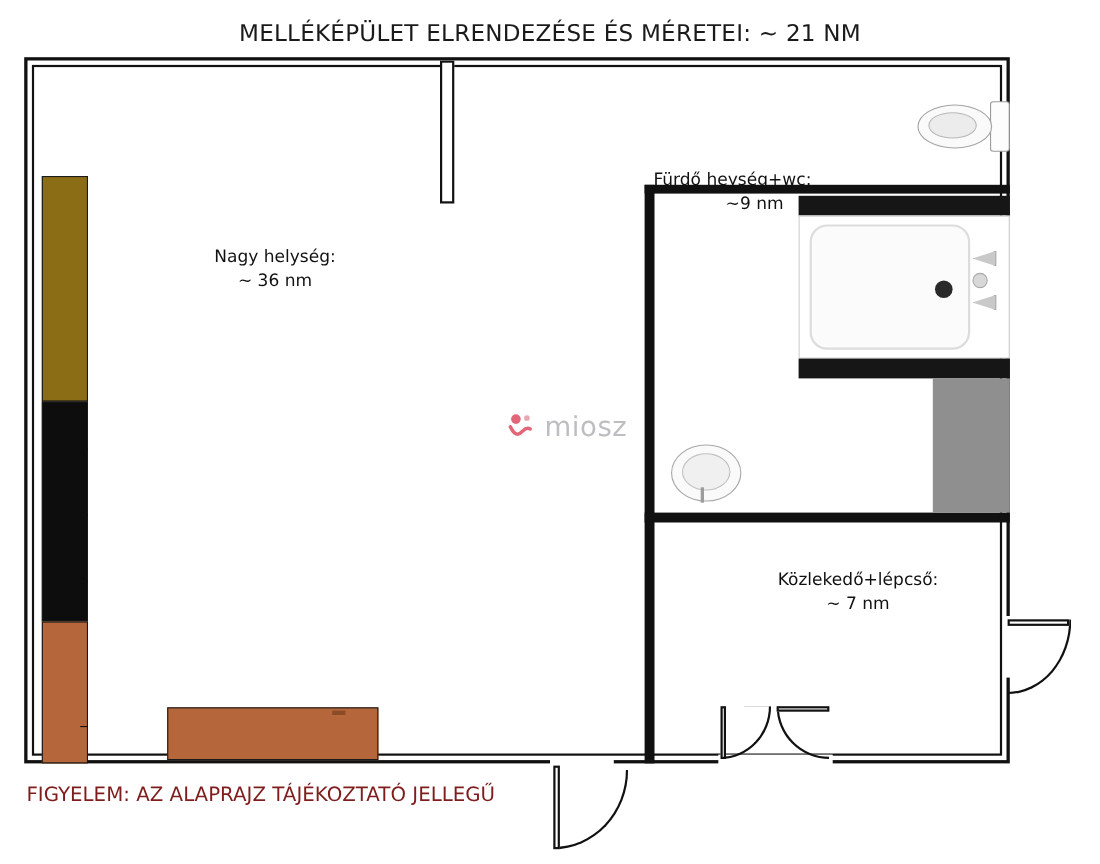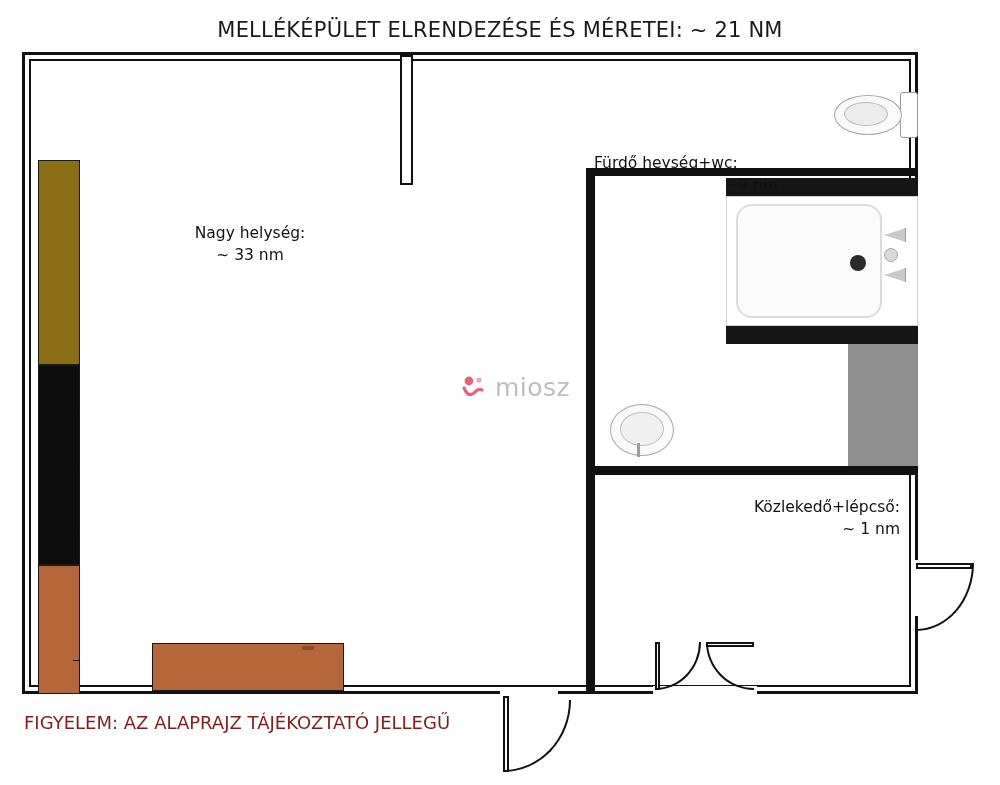"~9 nm" #label-furdo .l2 { text-align: right -> center }
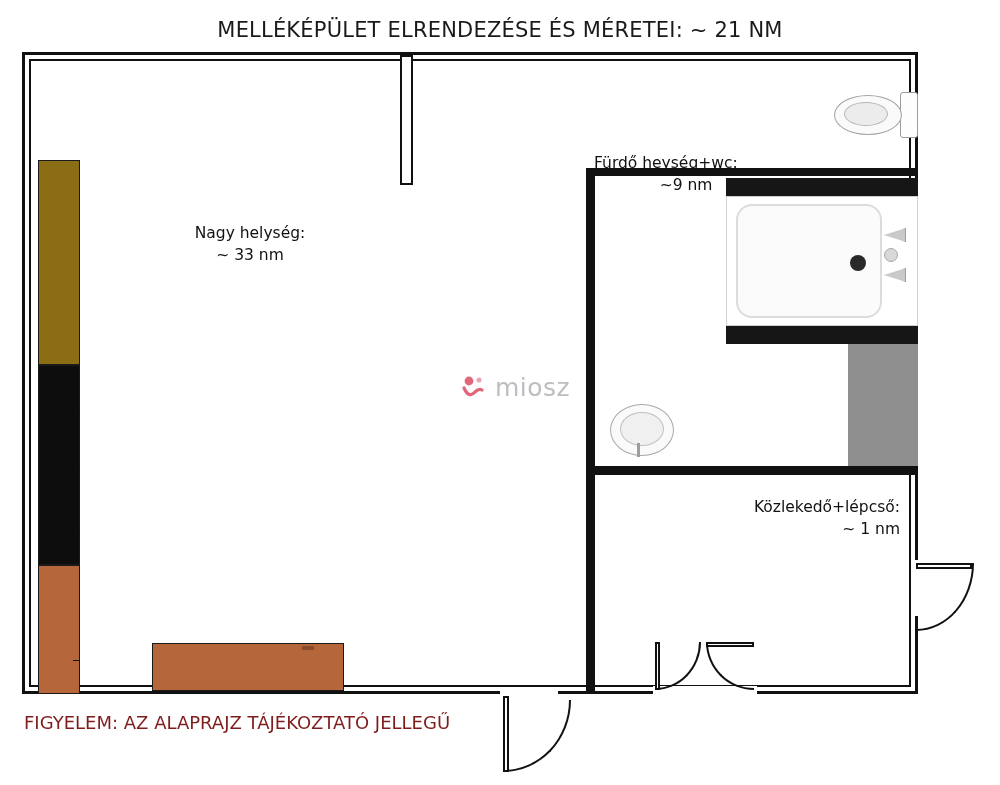"~ 33 nm" span { text: 33 -> 36 }
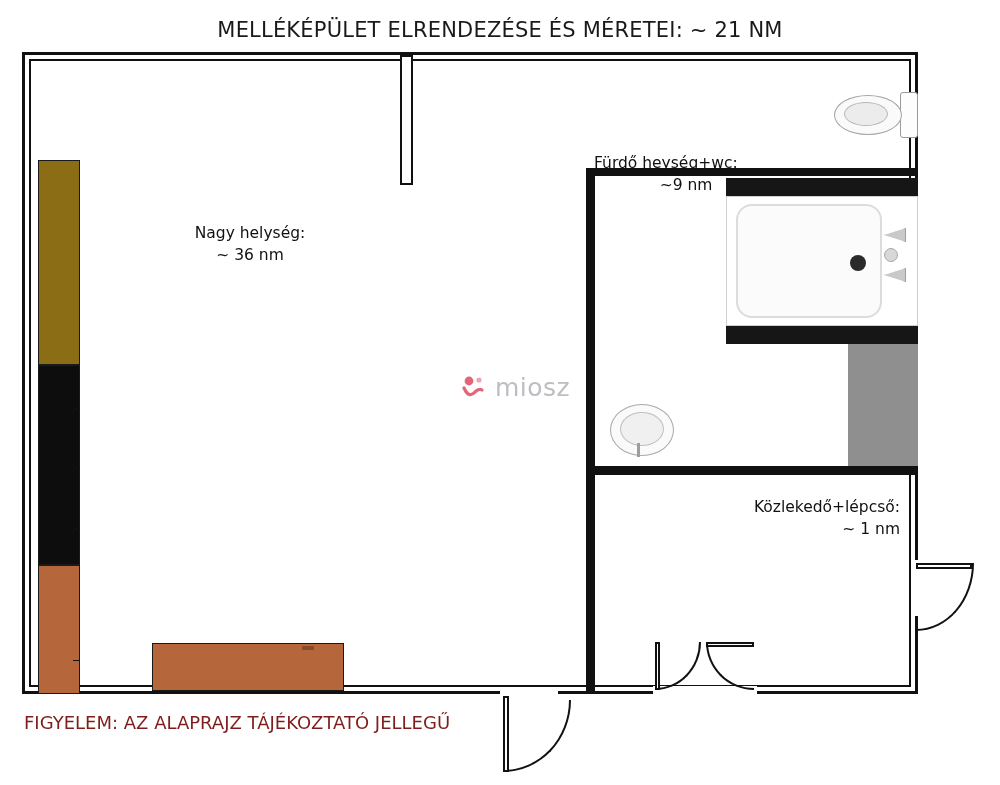"Közlekedő+lépcső:" #label-kozlekedo { text-align: right -> none; top: 496px -> 516px }
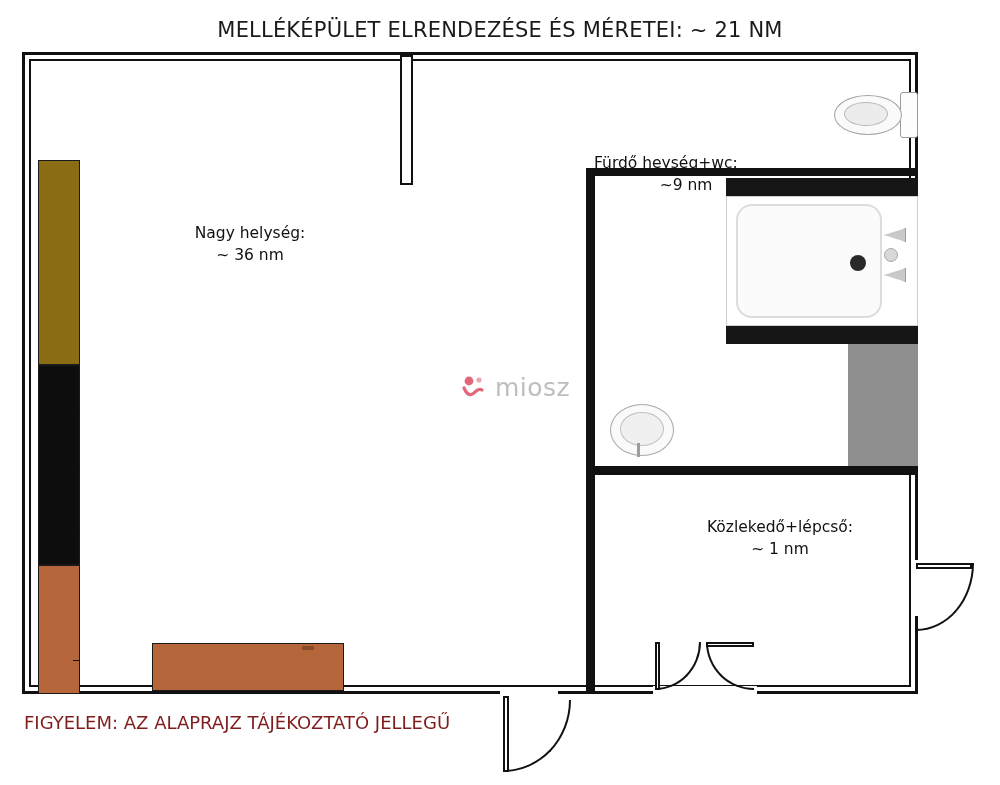"~ 1 nm" span { text: 1 -> 7 }
